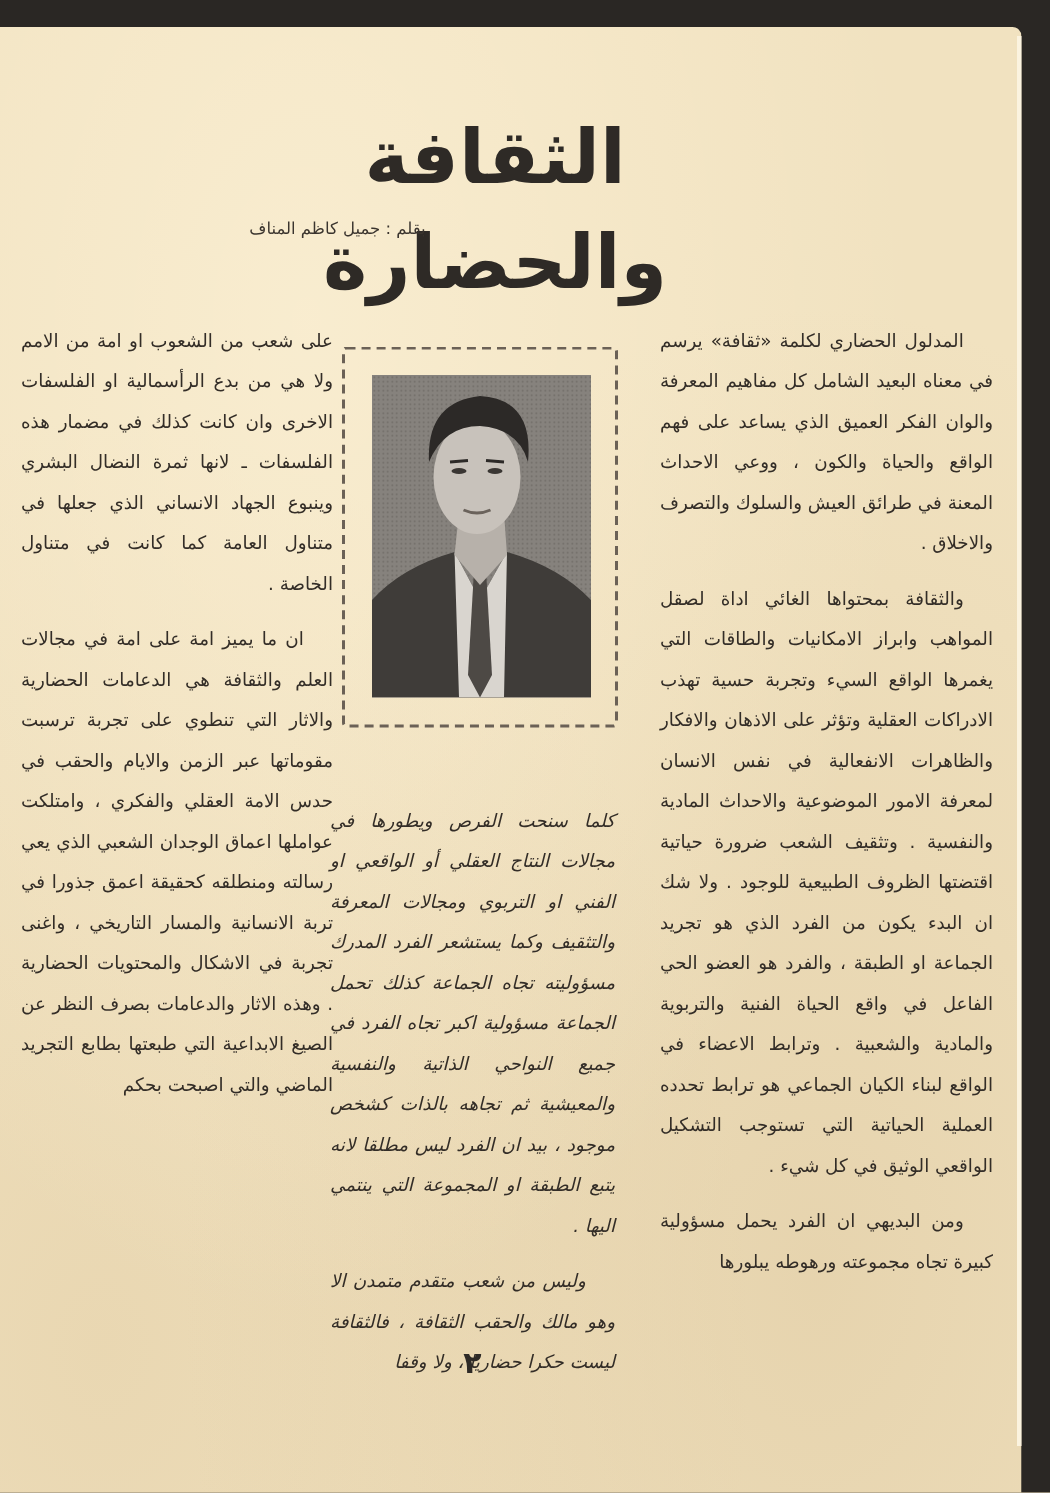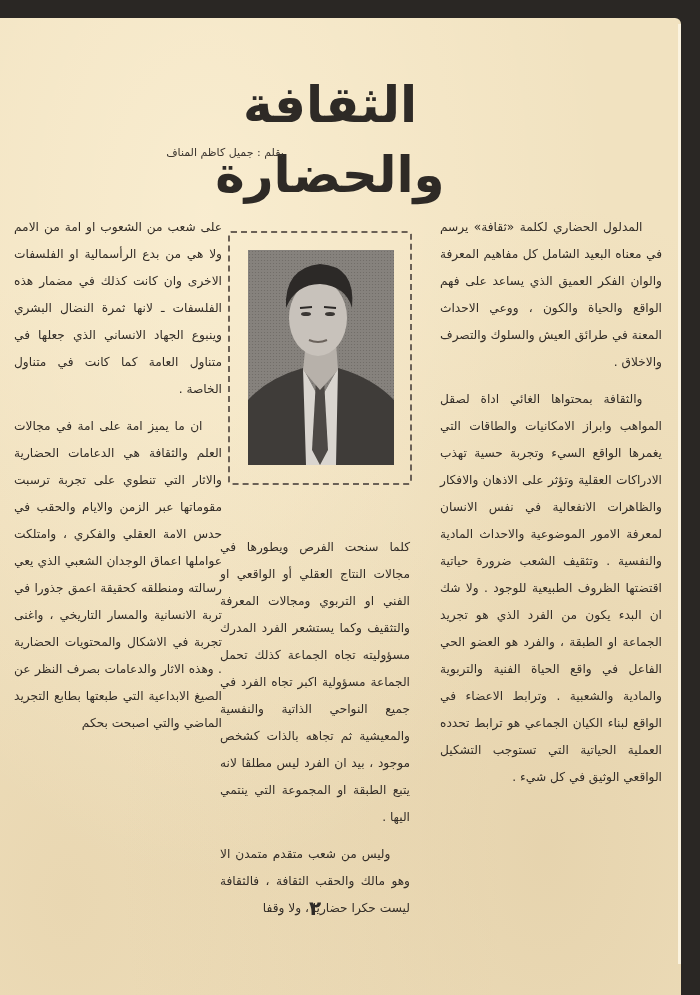"كلما سنحت الفرص ويطورها في" .col-mid { font-style: none -> italic }
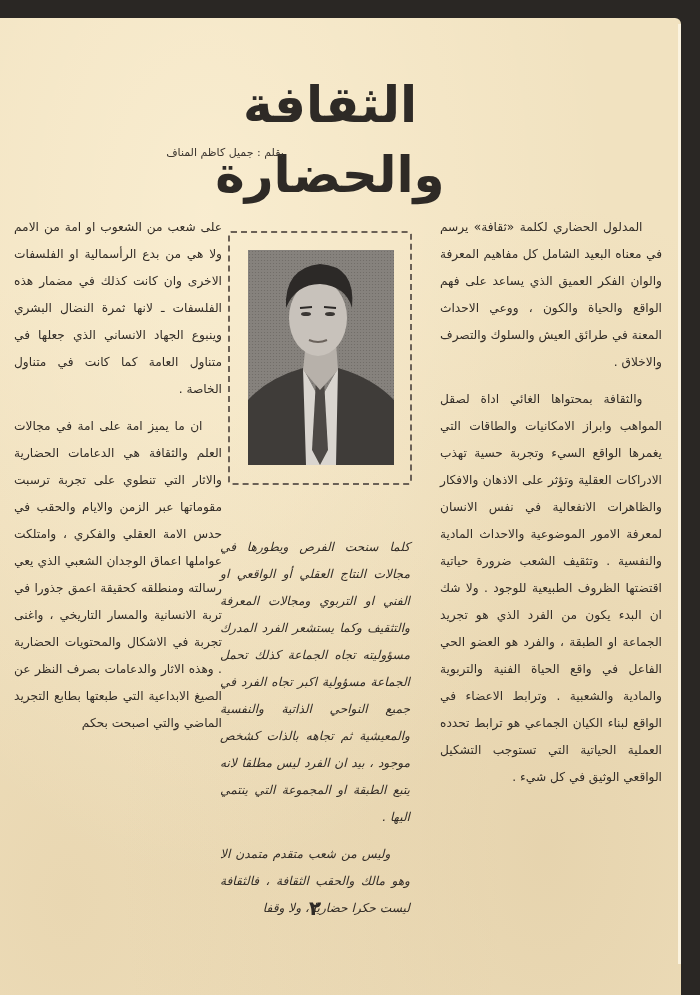"ومن البديهي ان الفرد يحمل" p { html: none -> <p>ومن البديهي ان الفرد يحمل مسؤولية كبيرة تجاه مجموعته ورهوطه يبلورها</p> }
